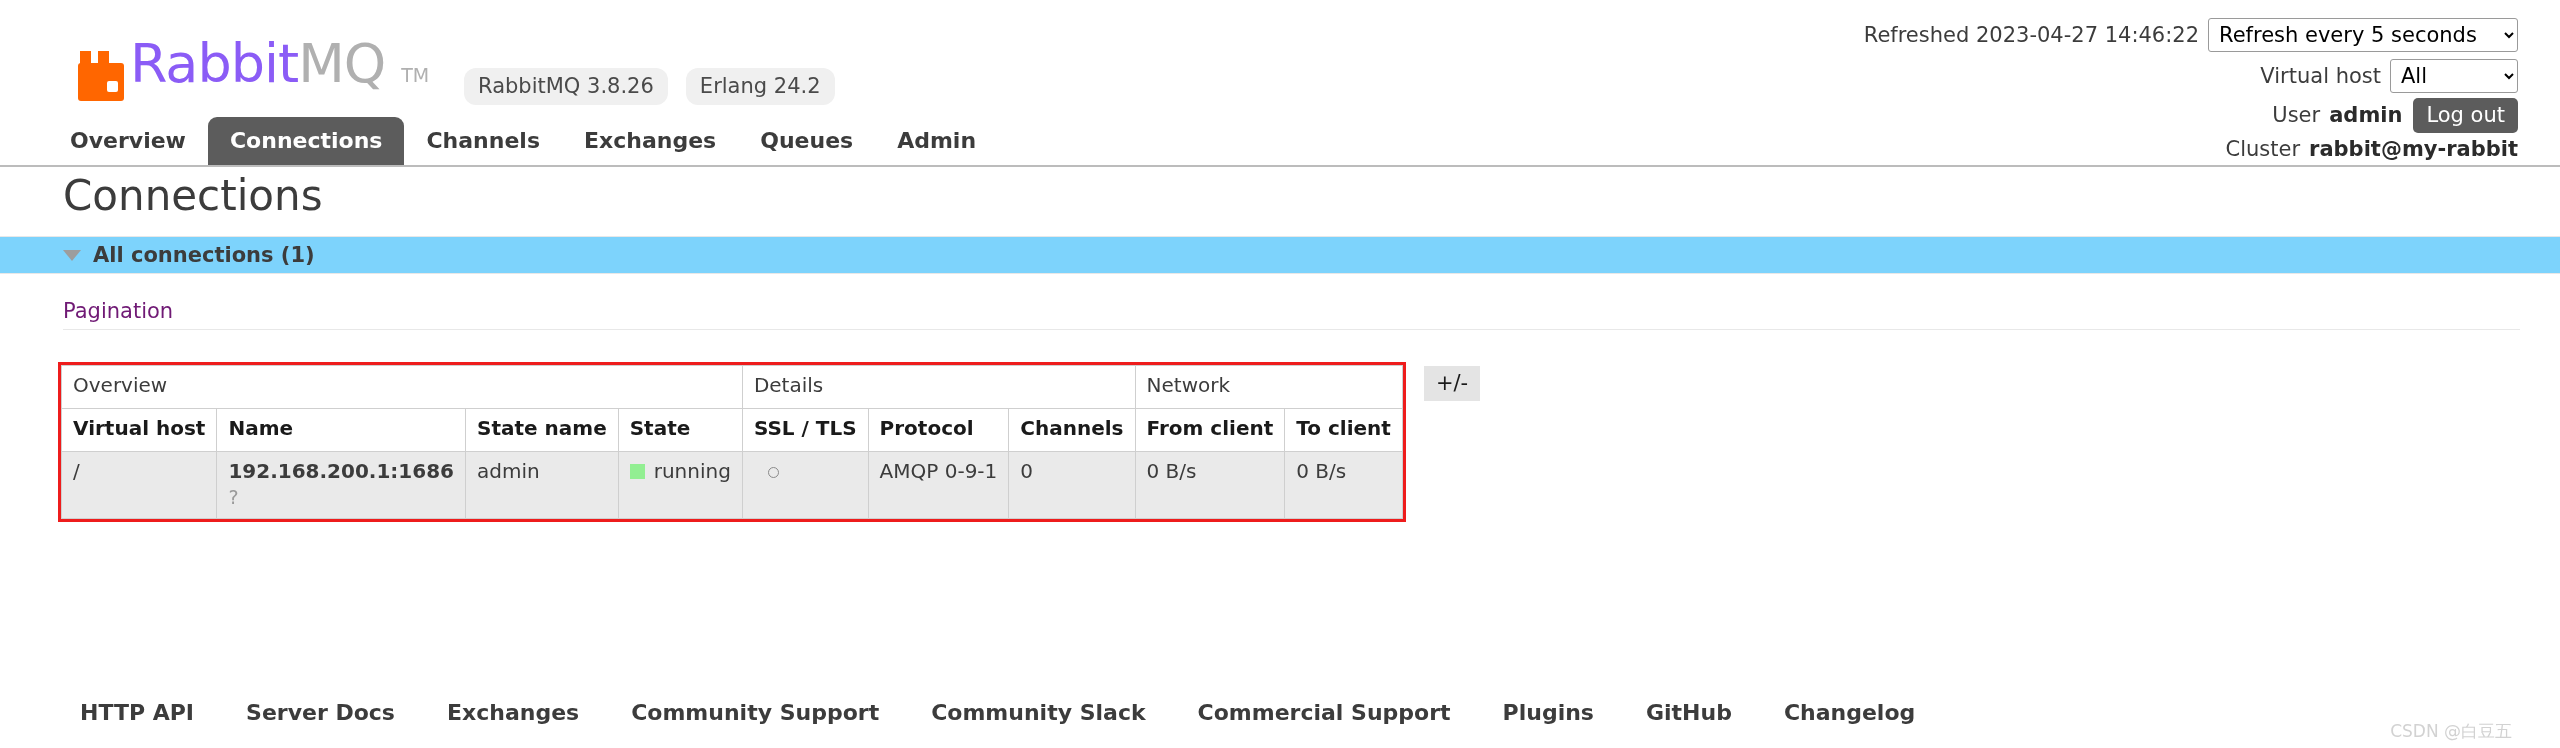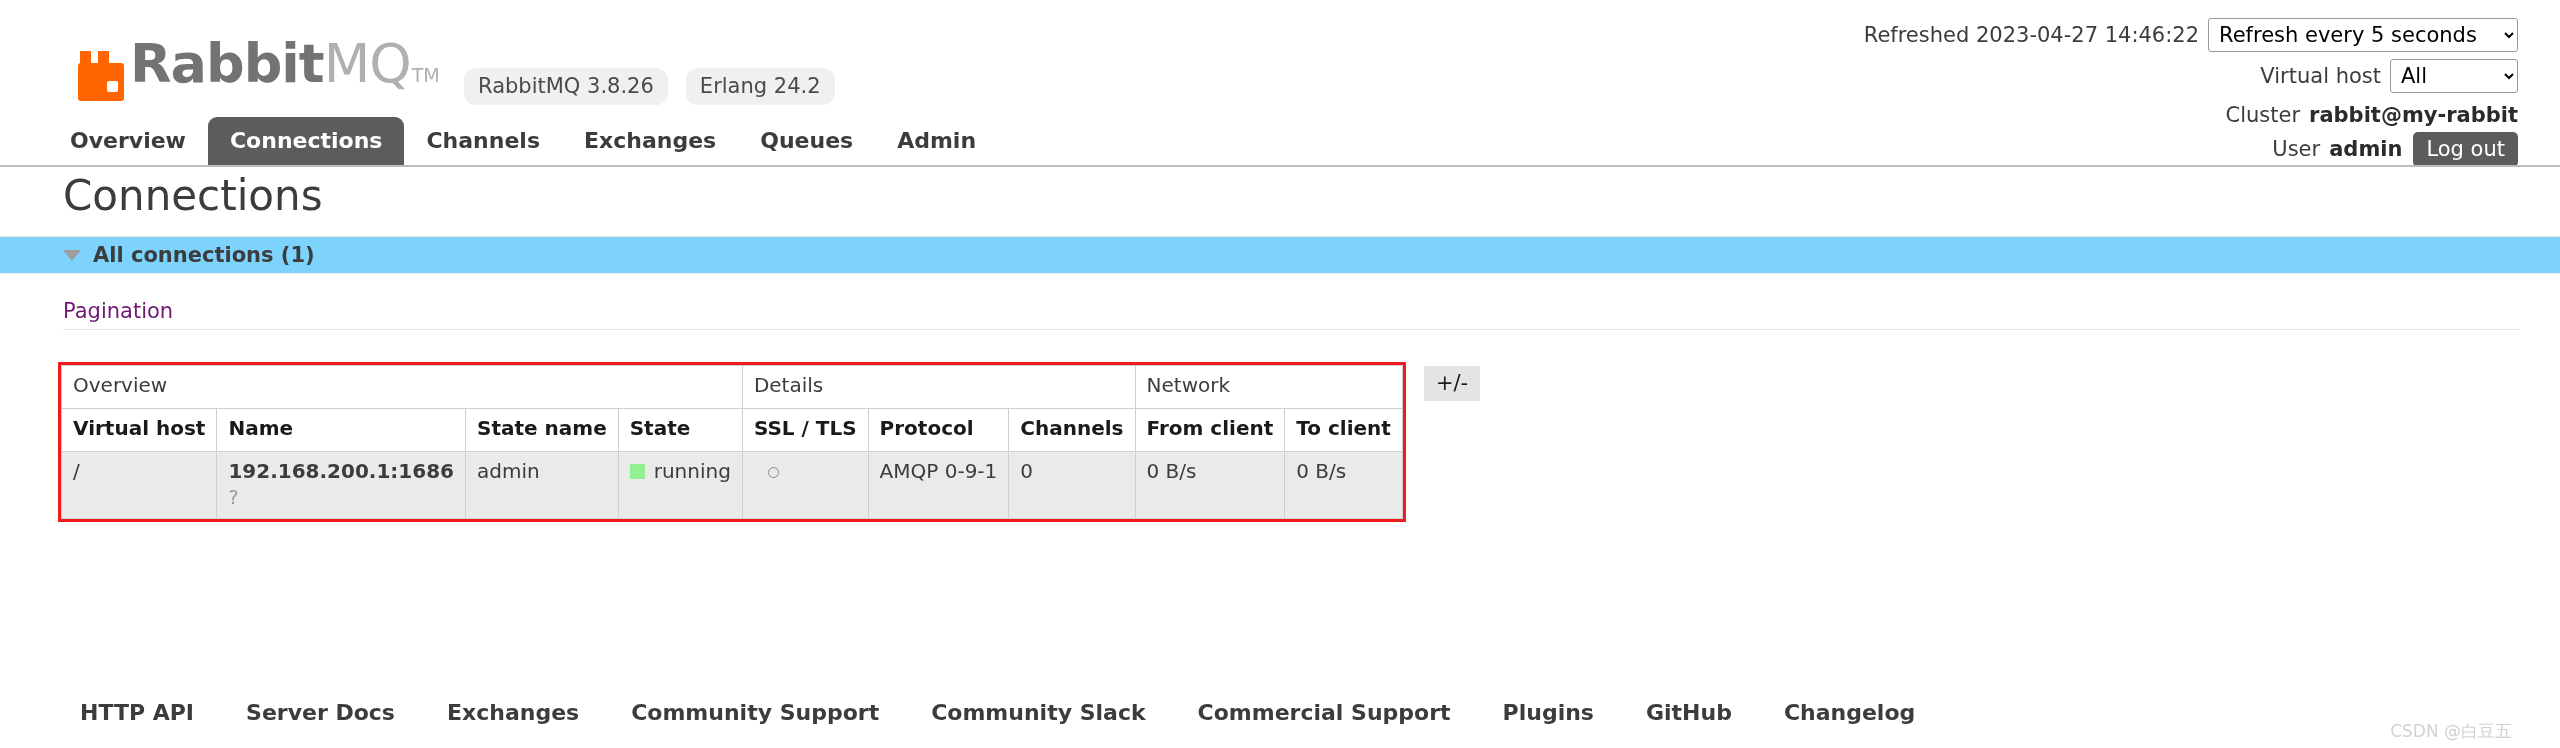"Rabbit" .logo-rabbit { color: #737373 -> #8b5cf6; font-weight: bold -> none }
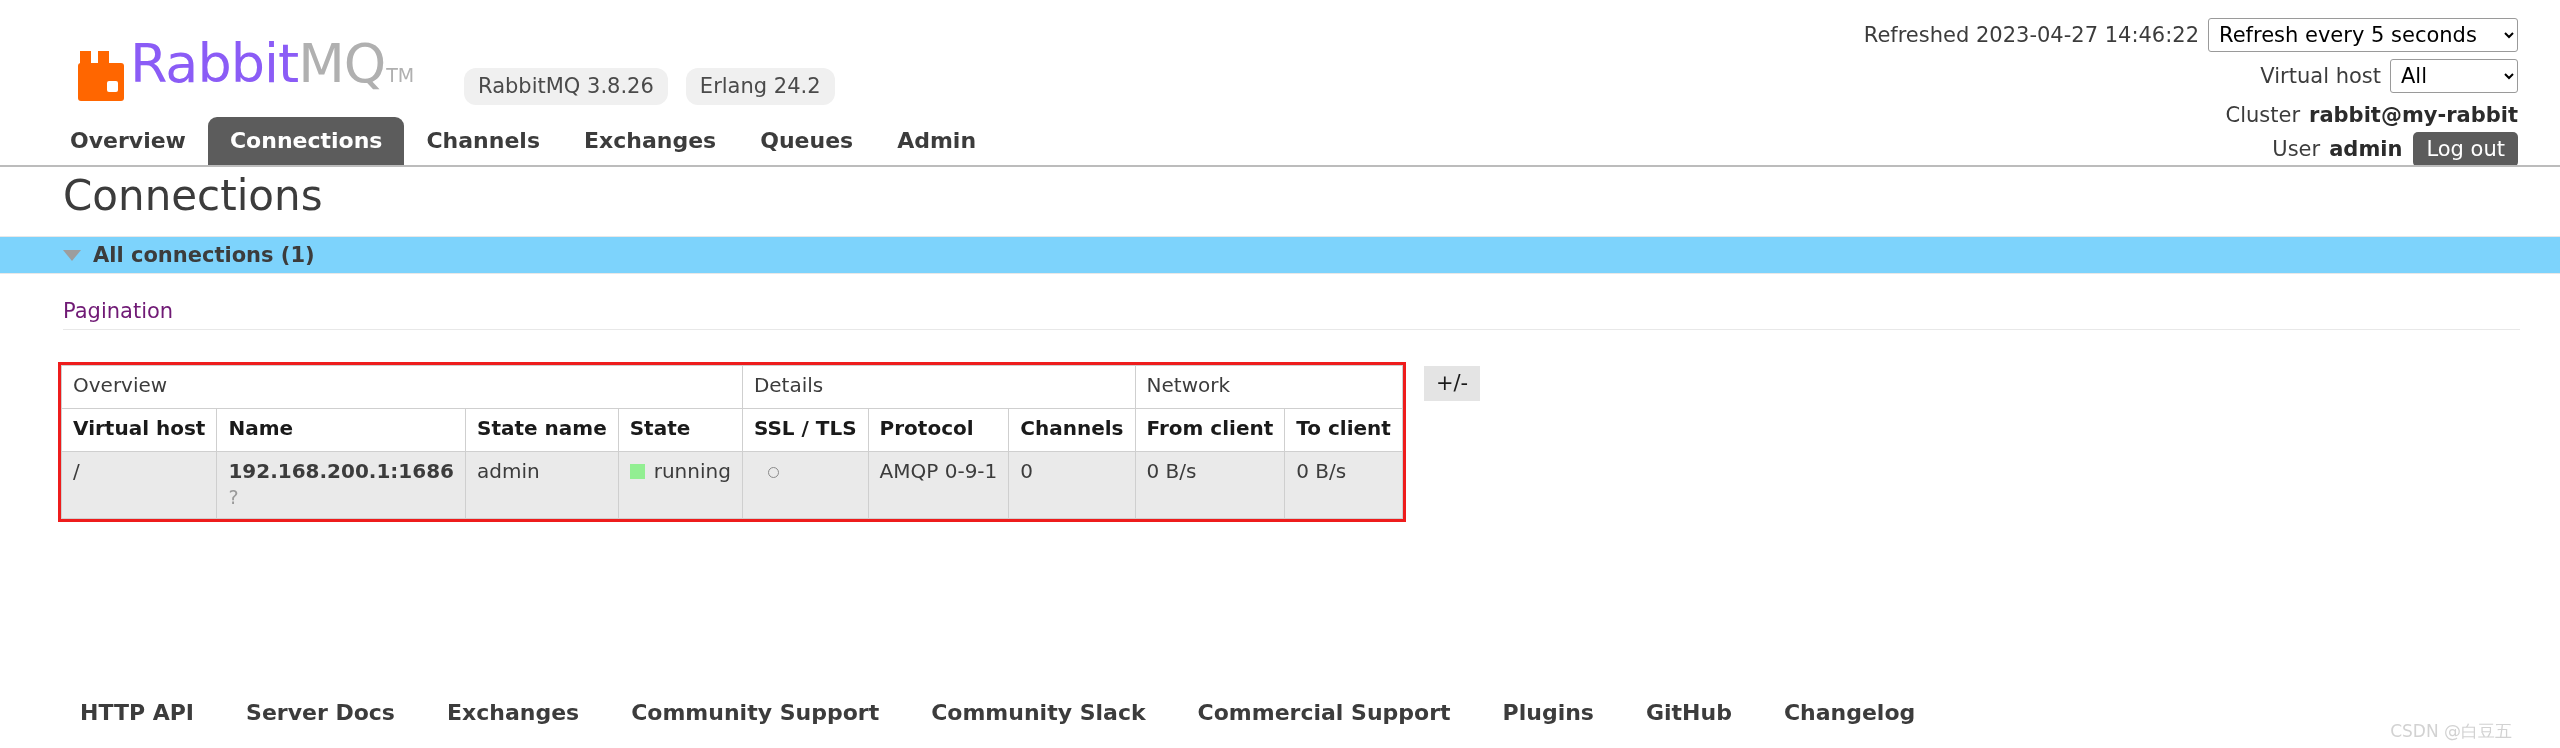"TM" .logo-tm { margin-left: 1px -> 16px }
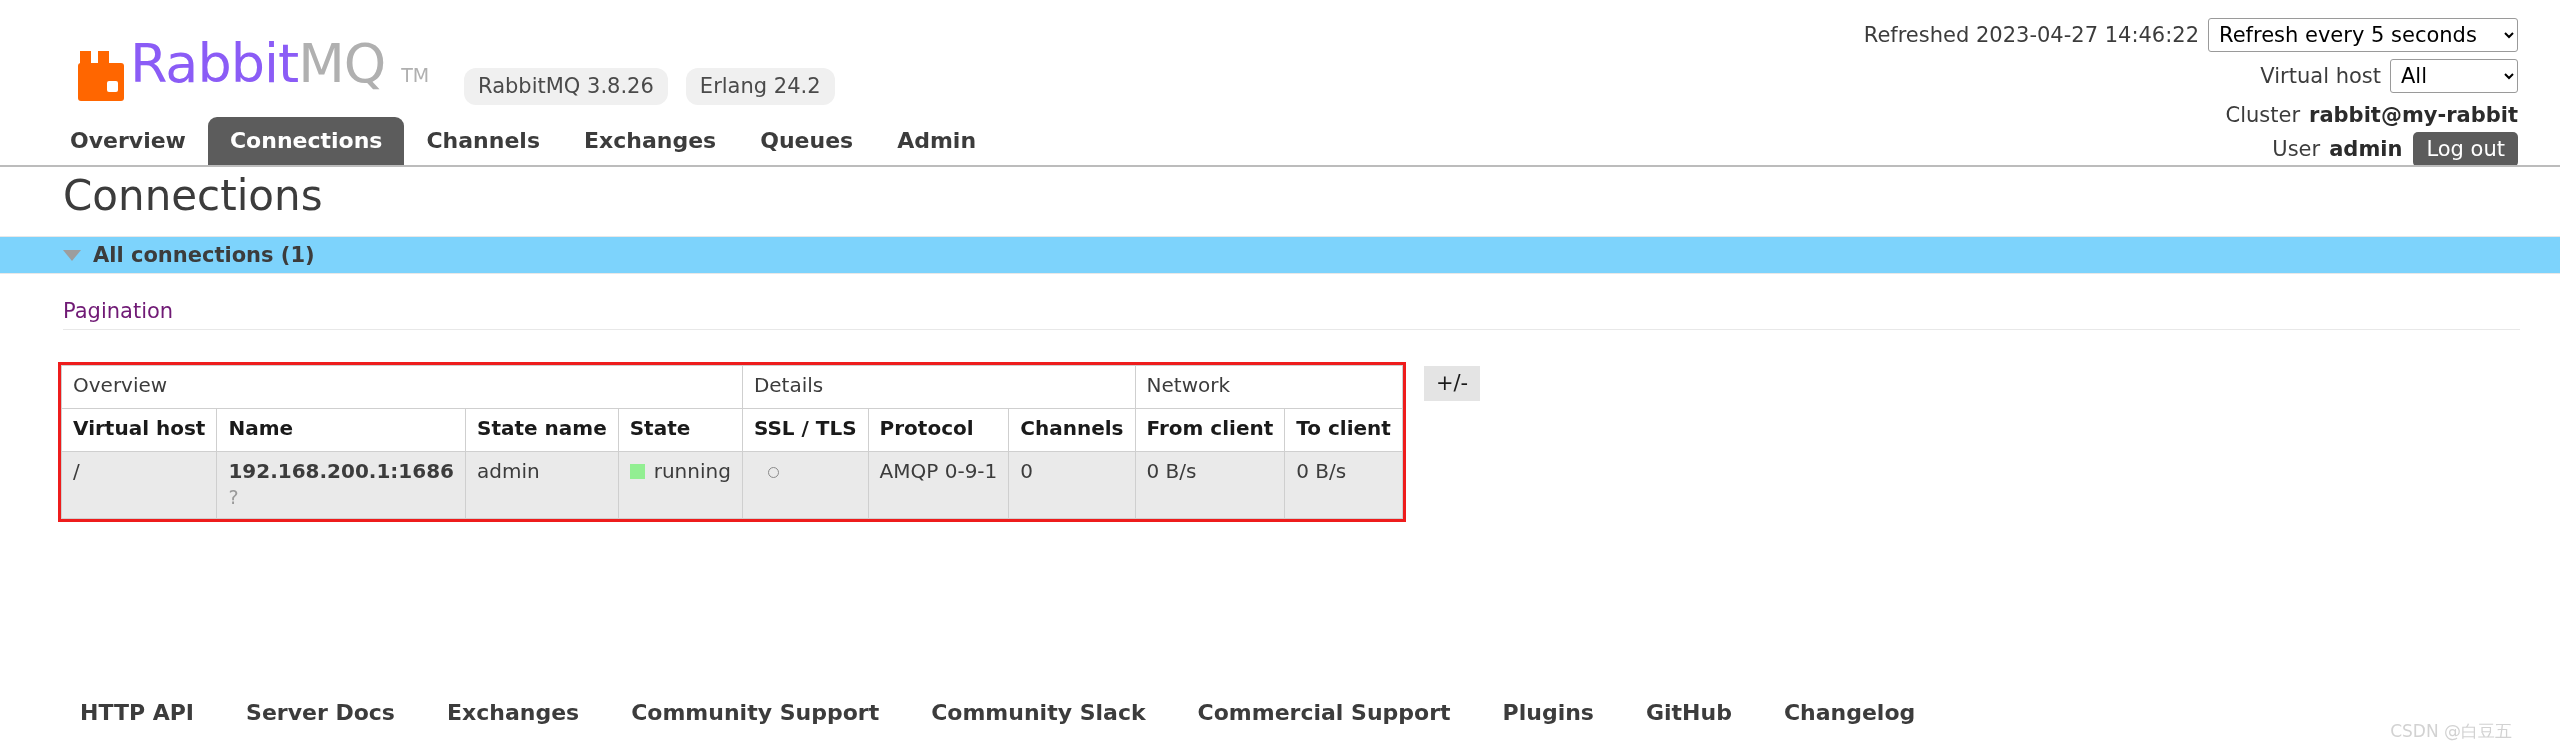"Cluster" div.tr-row { order: before "User" -> after "User" }
